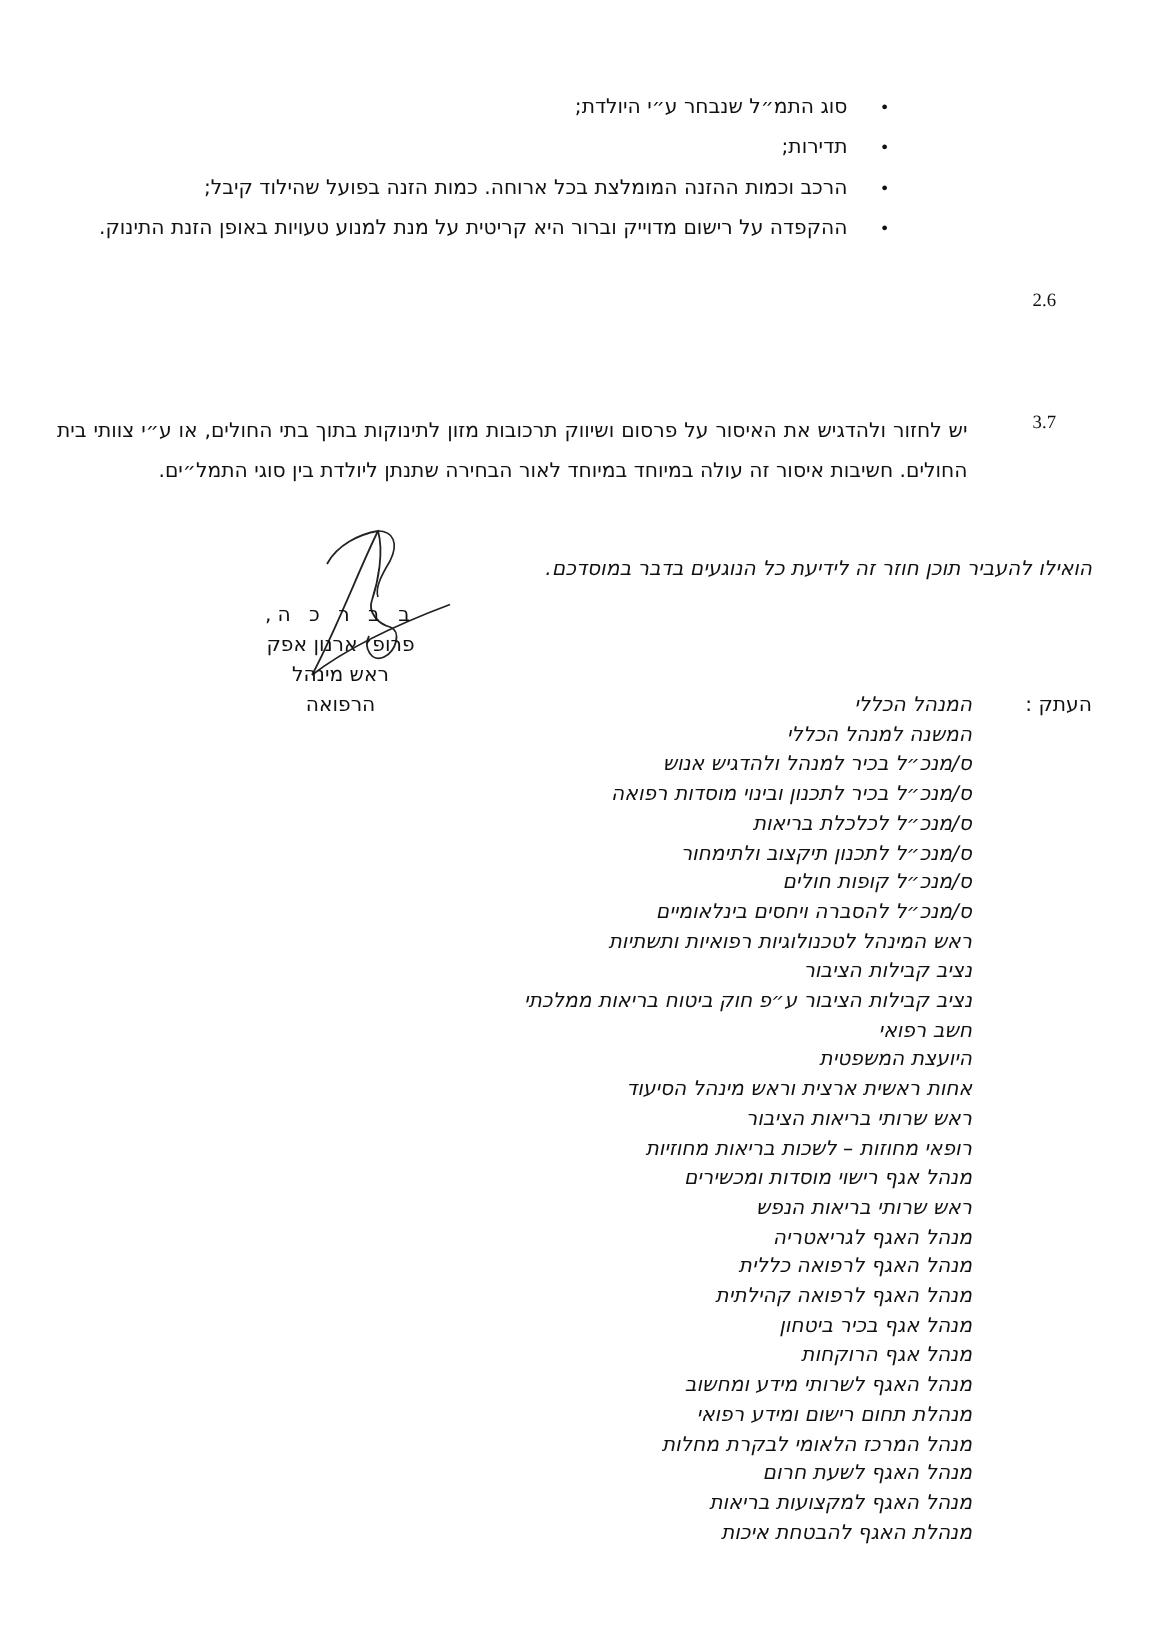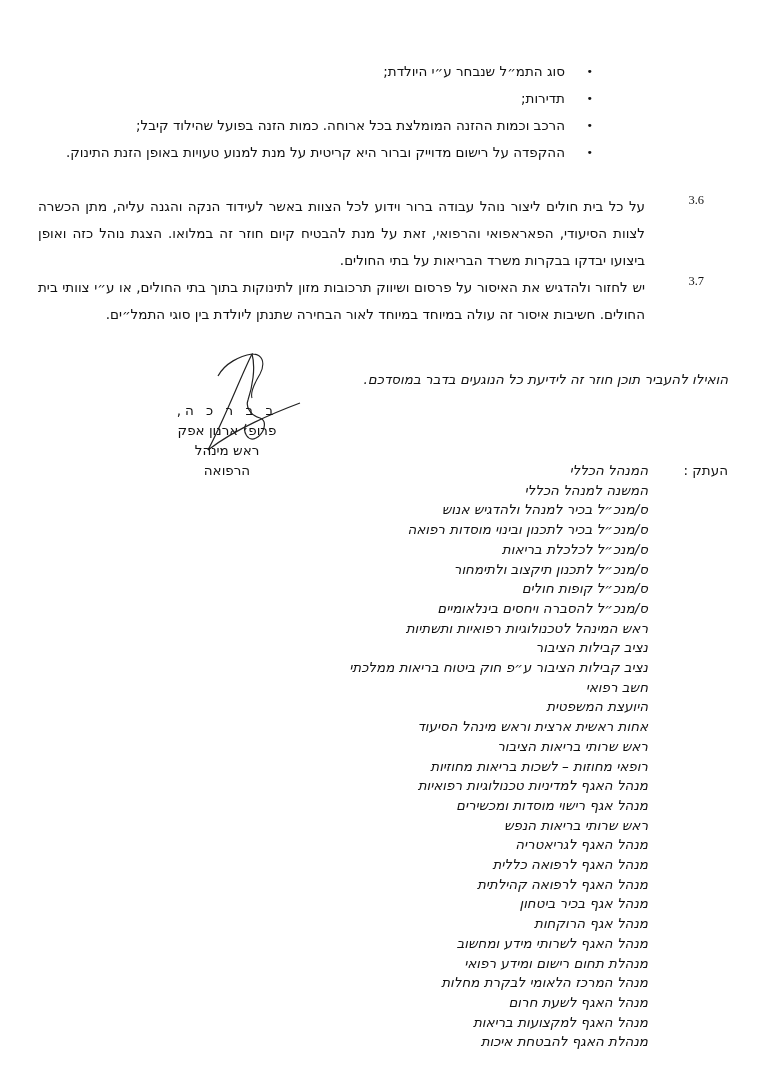"על כל בית חולים ליצור" div.section { html: <div>על כל בית חולים ליצור נוהל עבודה ברור וידוע לכל הצוות באשר לעידוד הנקה והגנה עליה, מתן הכשרה לצוות הסיעודי, הפאראפואי והרפואי, זאת על מנת להבטיח קיום חוזר זה במלואו. הצגת נוהל כזה ואופן ביצועו יבדקו בבקרות משרד הבריאות על בתי החולים.</div> -> none }
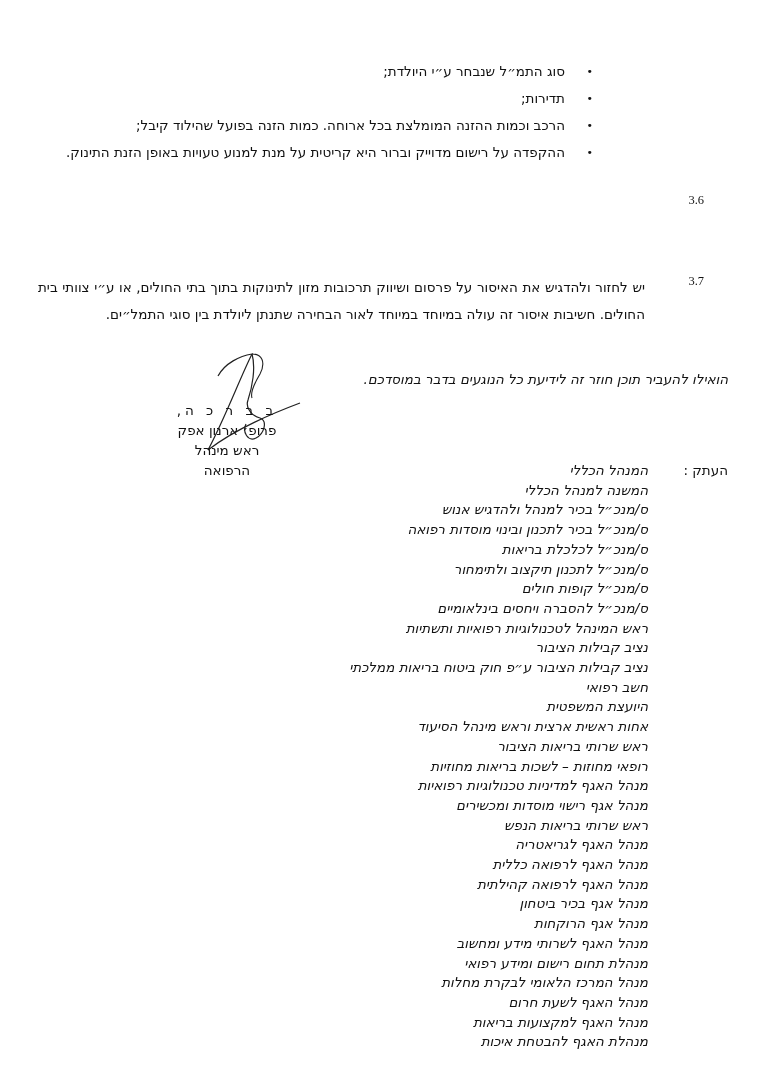"3.6" span.sec-num { text: 3.6 -> 2.6 }
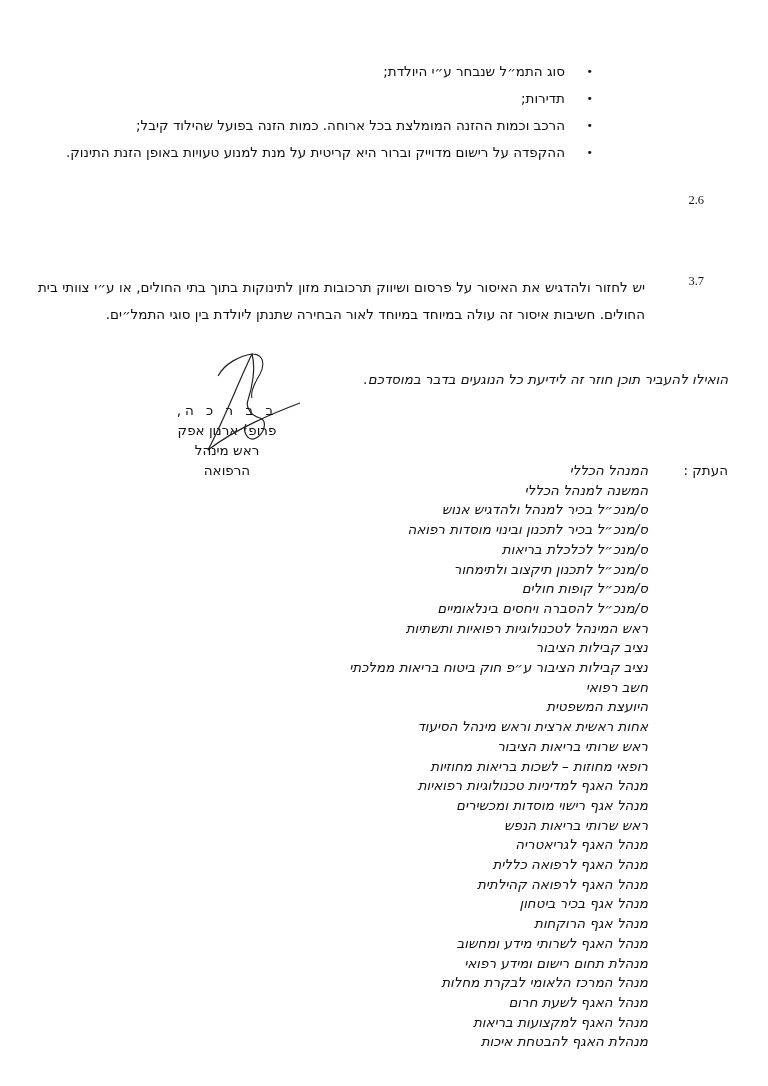"מנהל האגף למדיניות טכנולוגיות רפואיות" li { html: <li>מנהל האגף למדיניות טכנולוגיות רפואיות</li> -> none }
